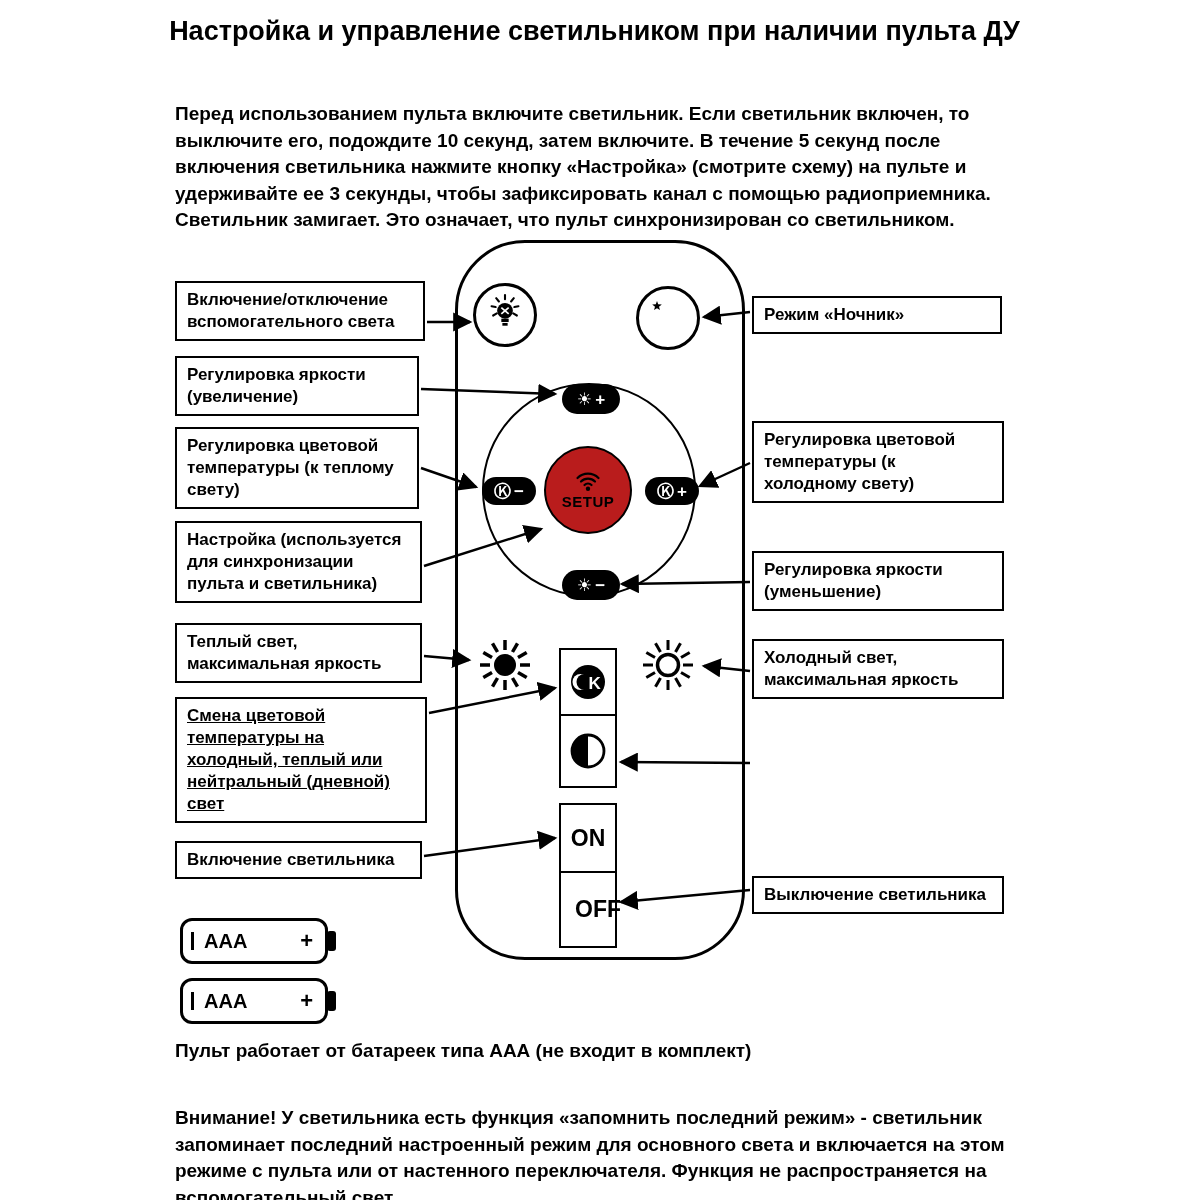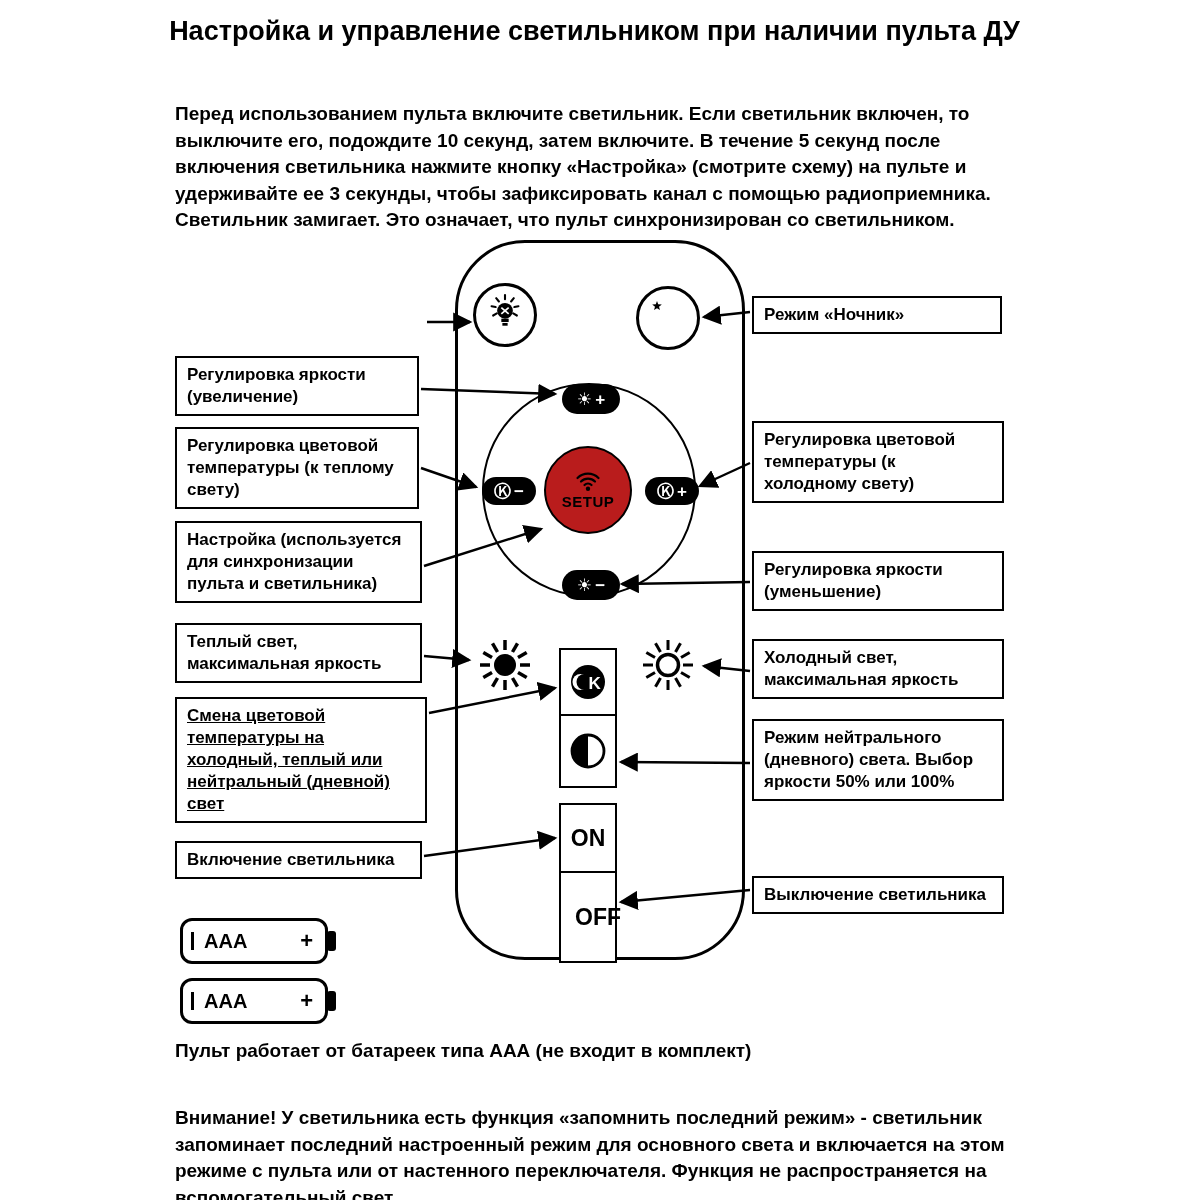"Включение/отключение вспомогательного" div.callout { html: none -> <div>Включение/отключение вспомогательного света</div> }
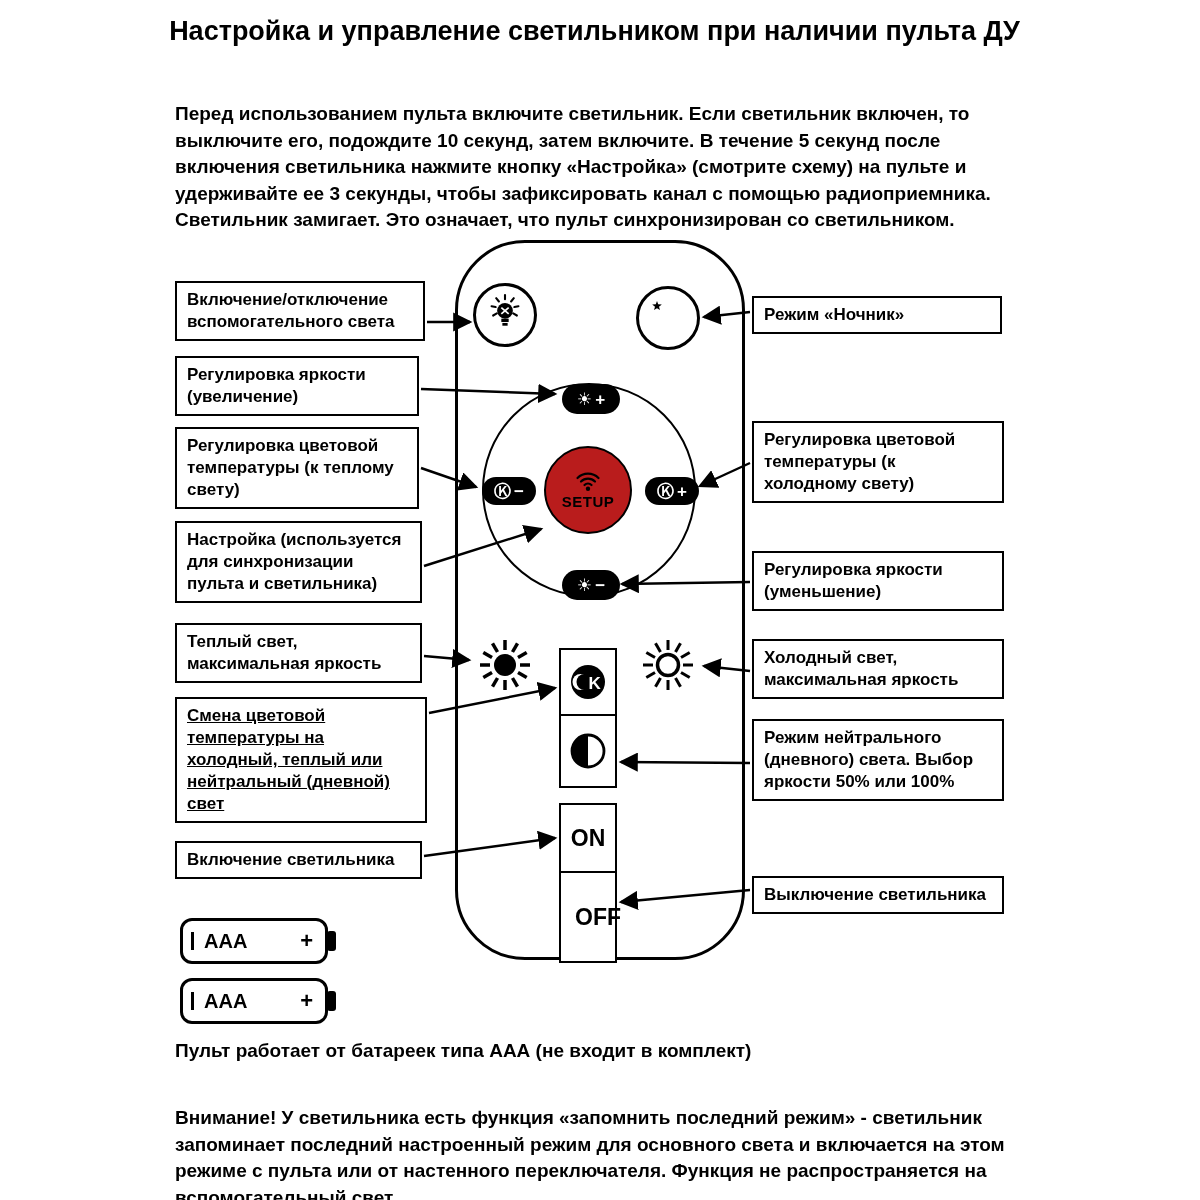"Режим нейтрального (дневного) света." div.callout { html: <div>Режим нейтрального (дневного) света. Выбор яркости 50% или 100%</div> -> none }
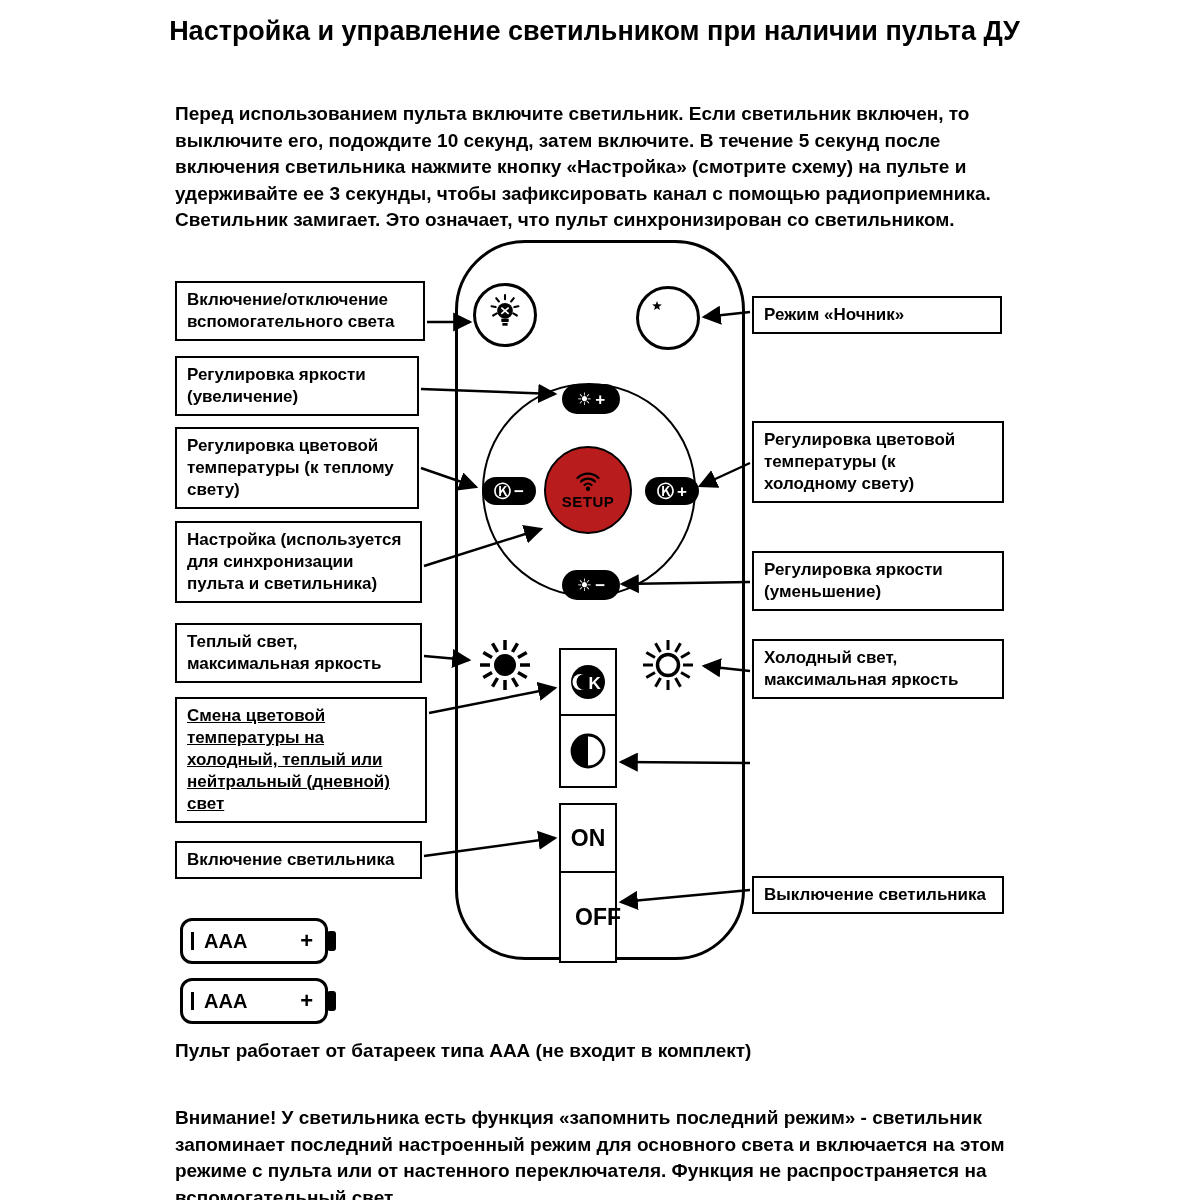"OFF" div.col-btn { height: 92px -> 77px }
